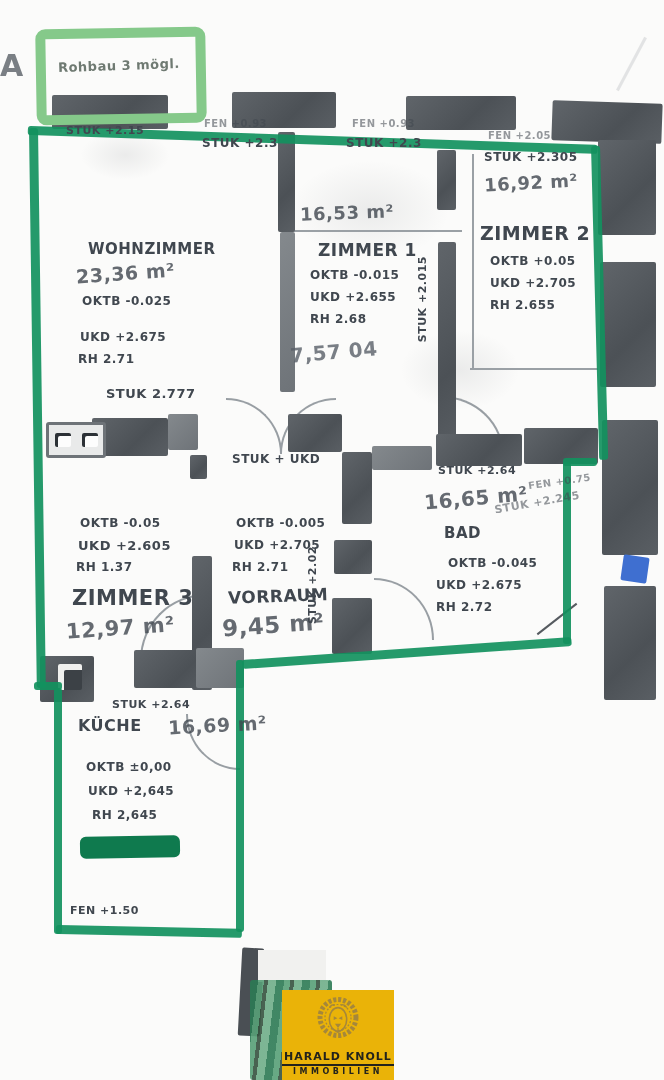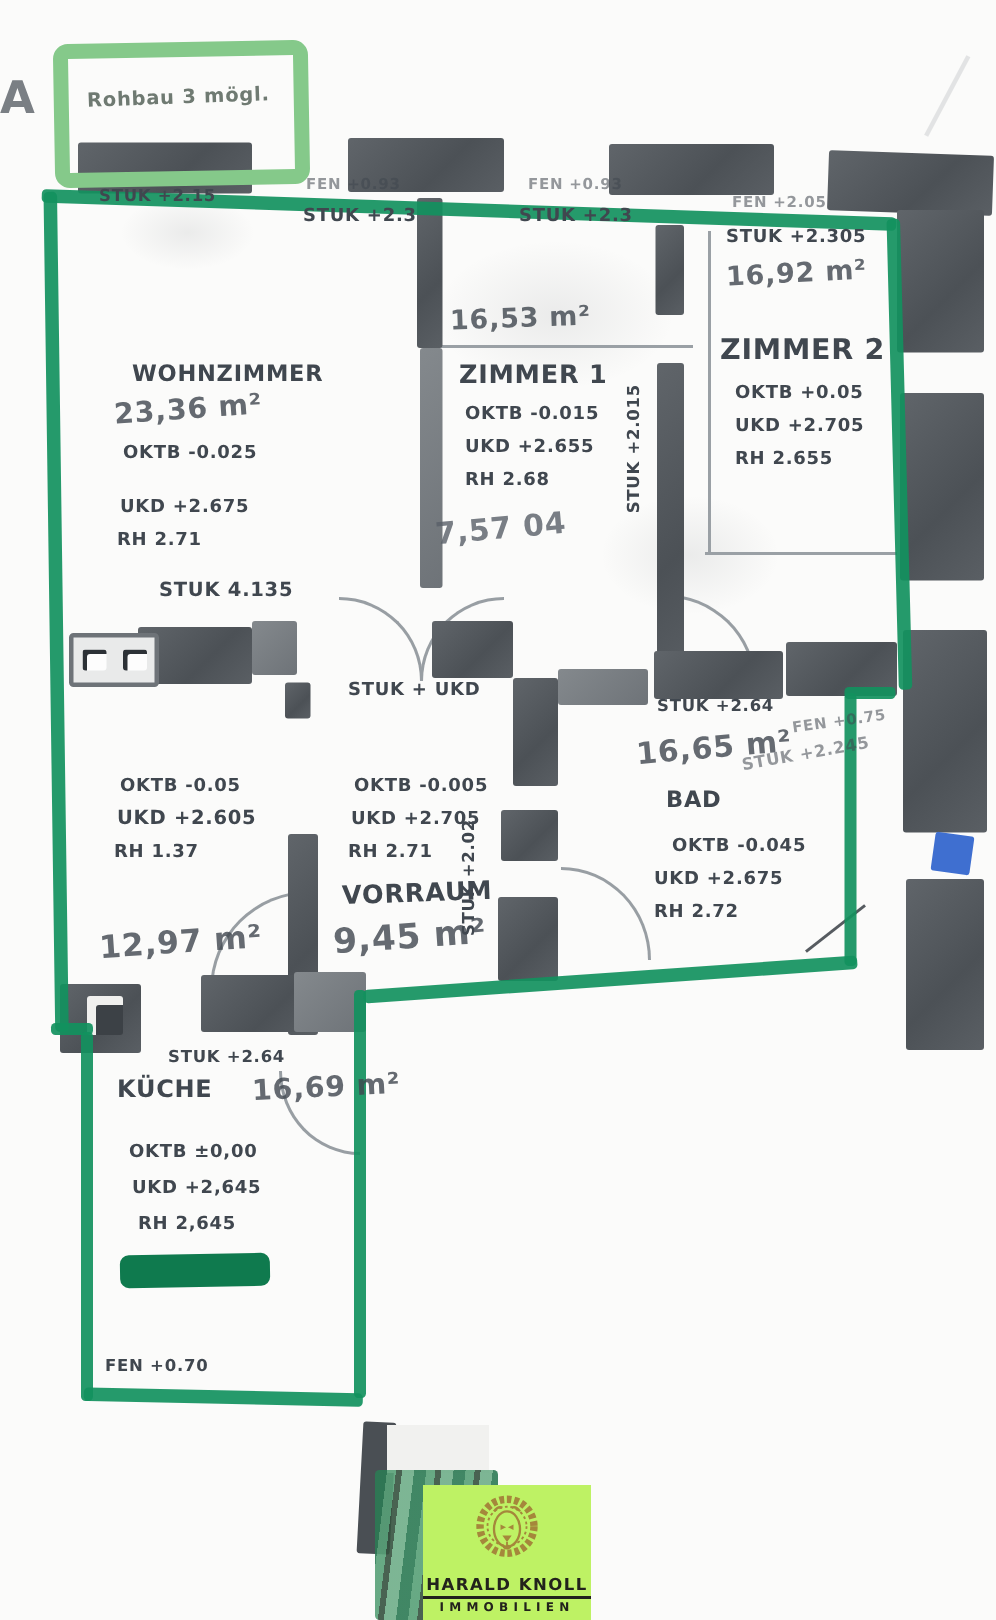"ZIMMER 1" div.hand { left: 306px -> 318px }
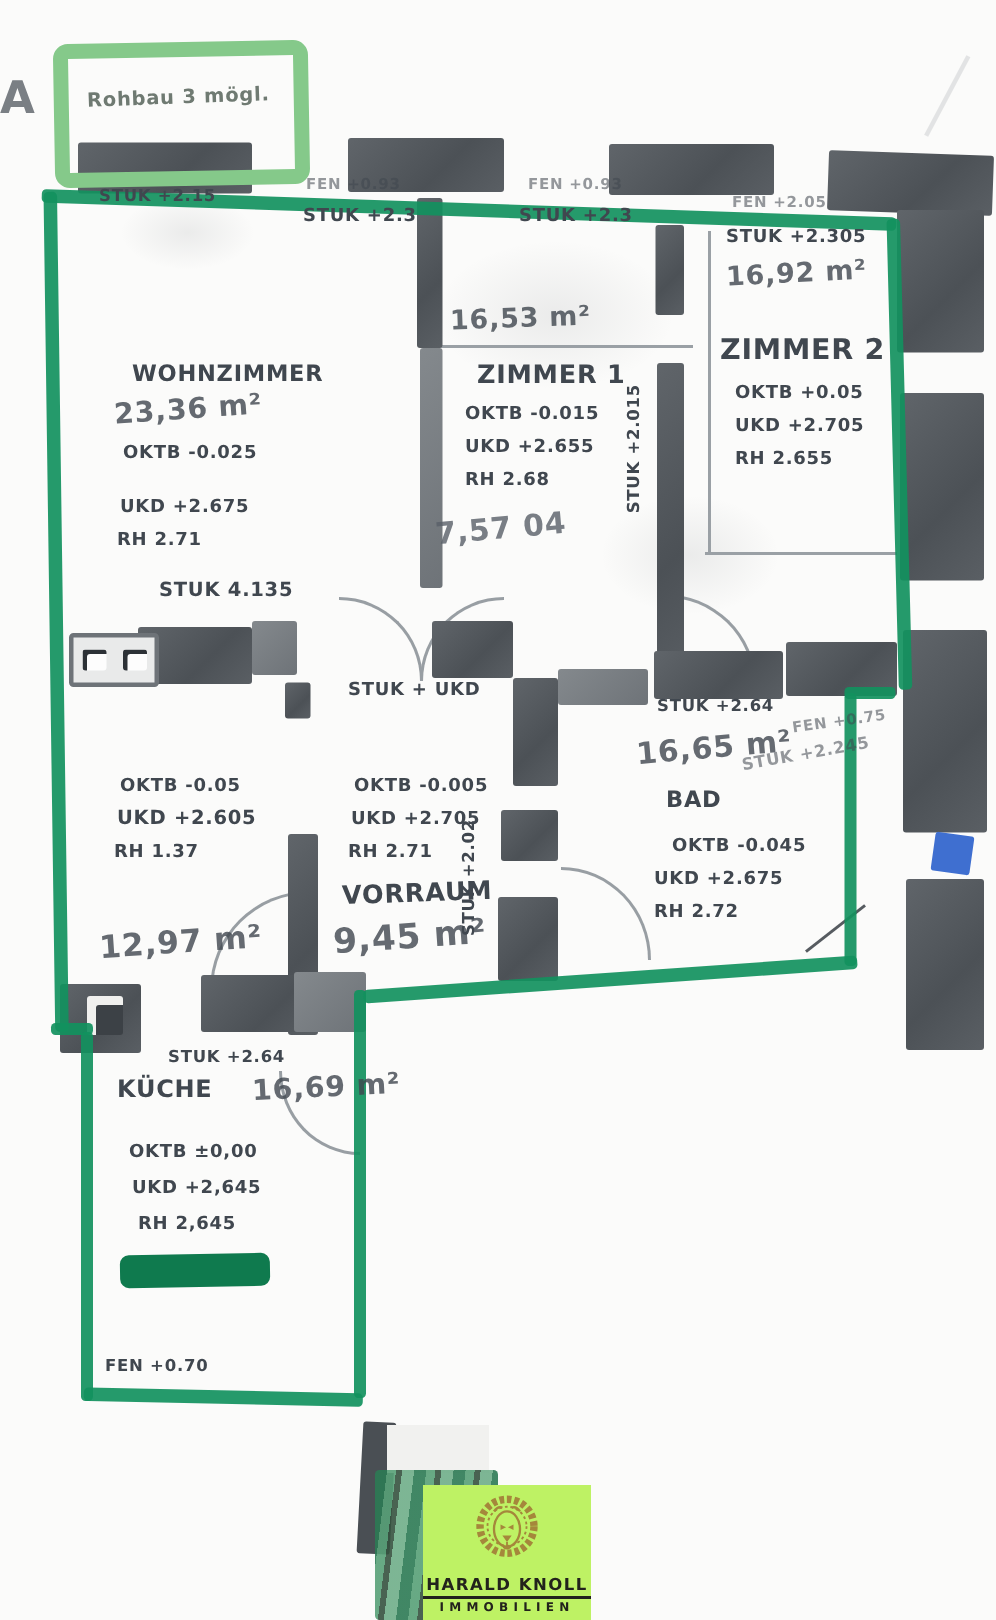"STUK 4.135" div.hand { text: 4.135 -> 2.777 }
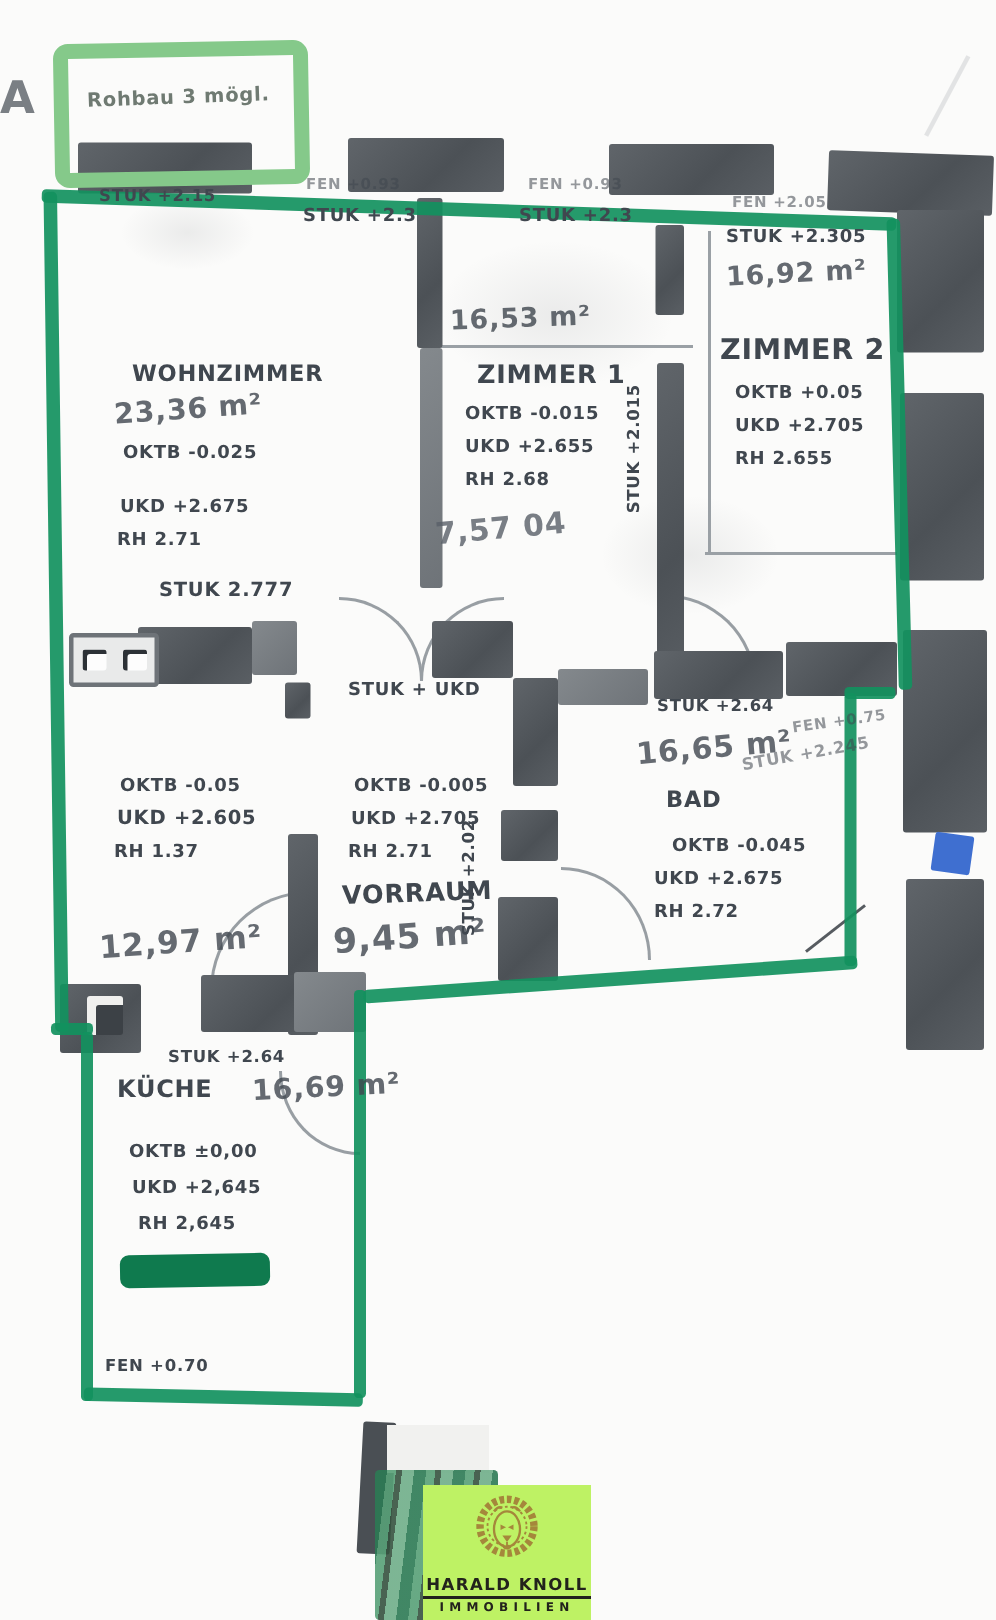"ZIMMER 3" div.hand { html: none -> <div>ZIMMER 3</div> }
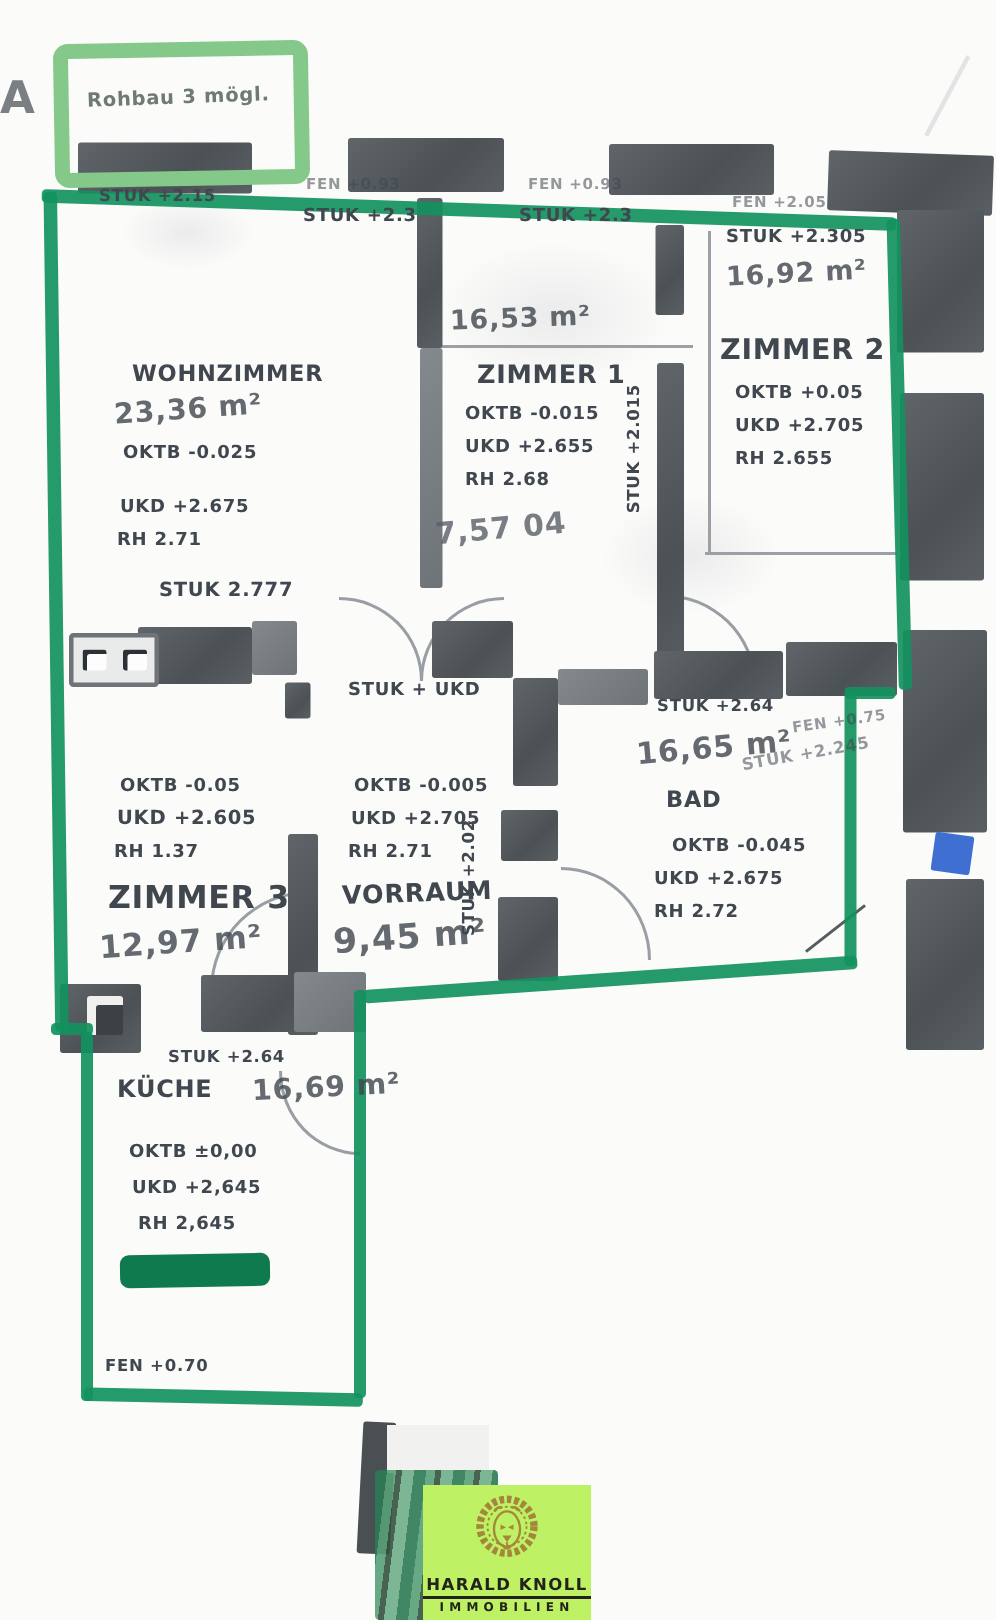"FEN +0.70" div.hand { text: +0.70 -> +1.50 }
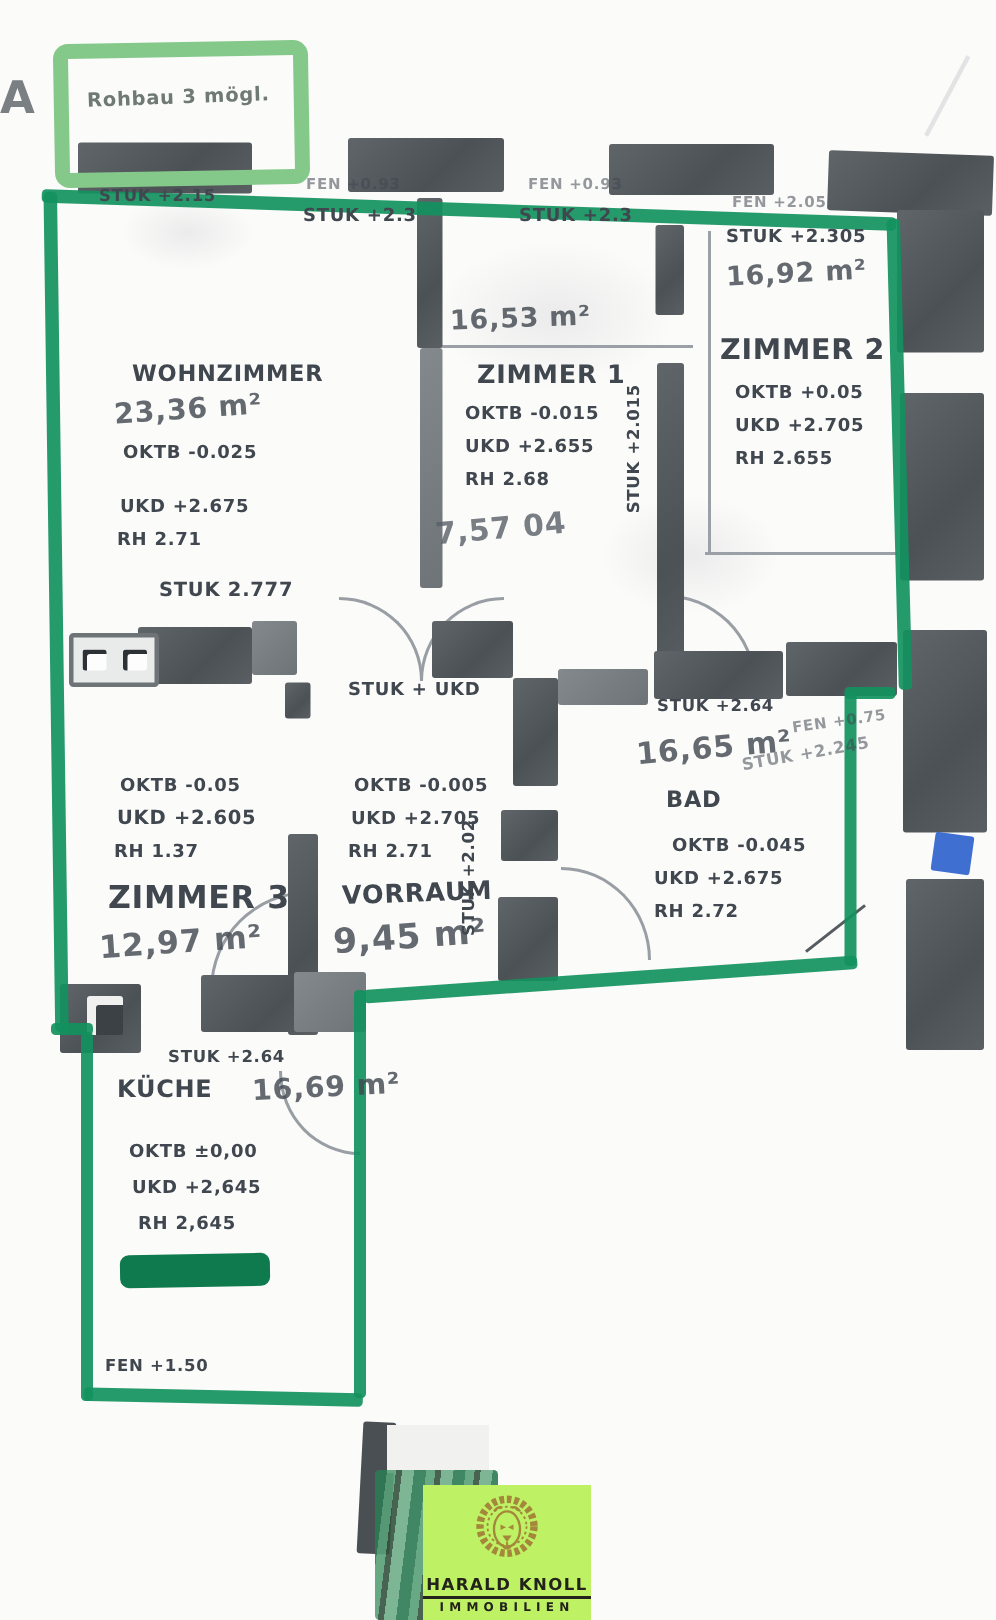"HARALD KNOLL" .logo { background: #bef264 -> #eab308 }
